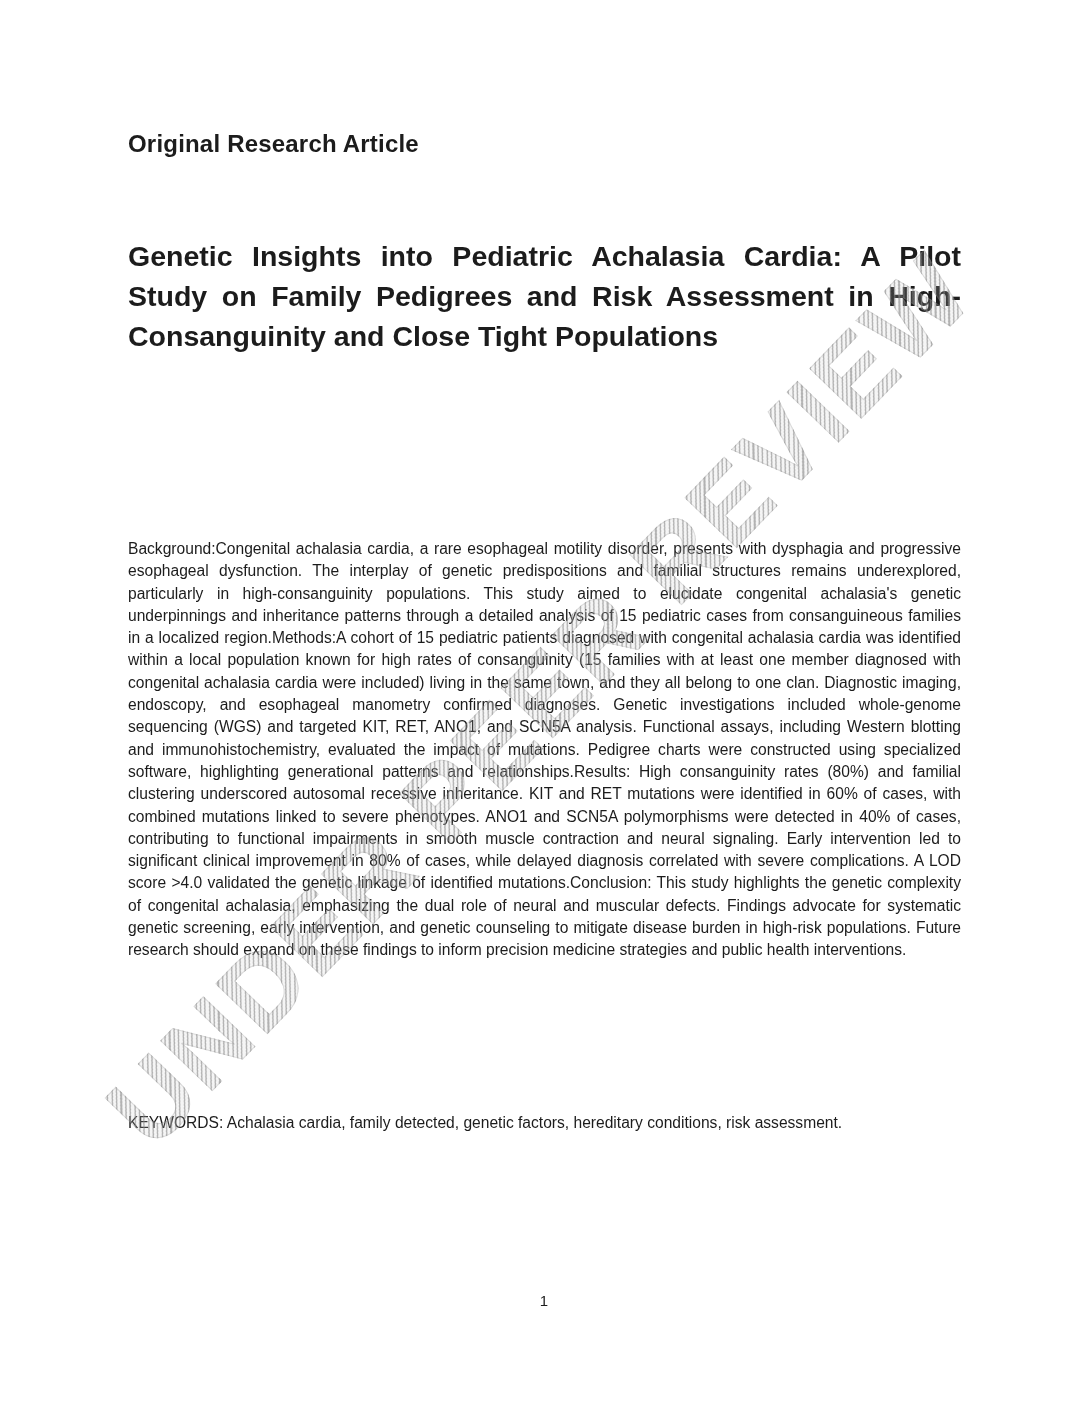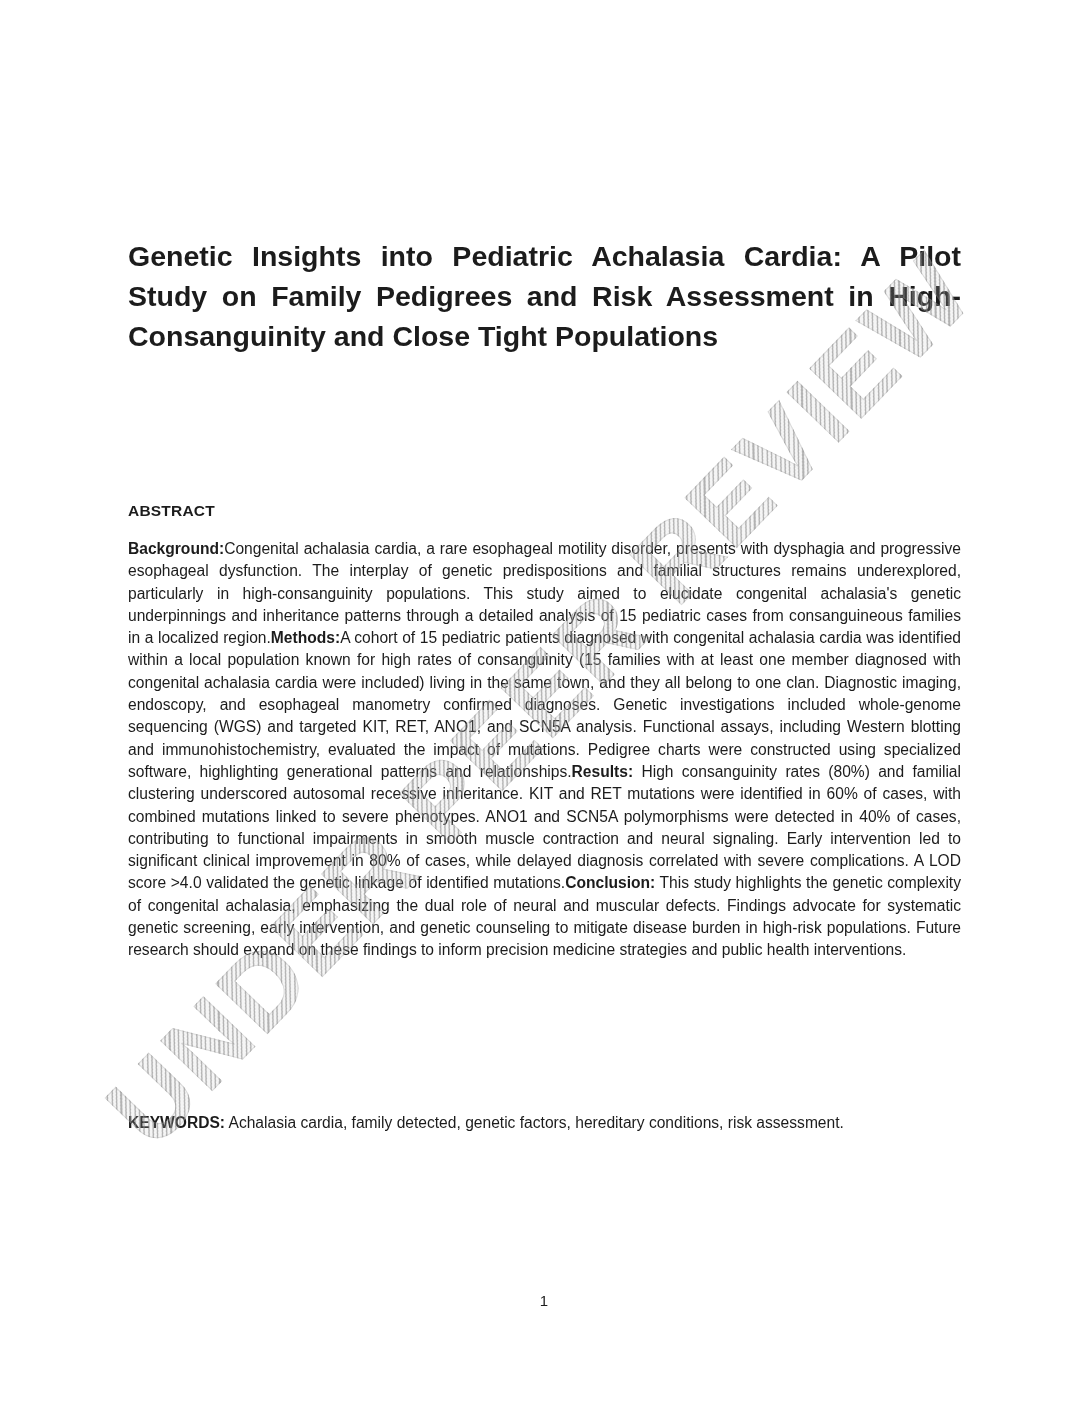"Original Research Article" div.content-col { html: none -> <div>Original Research Article</div> }
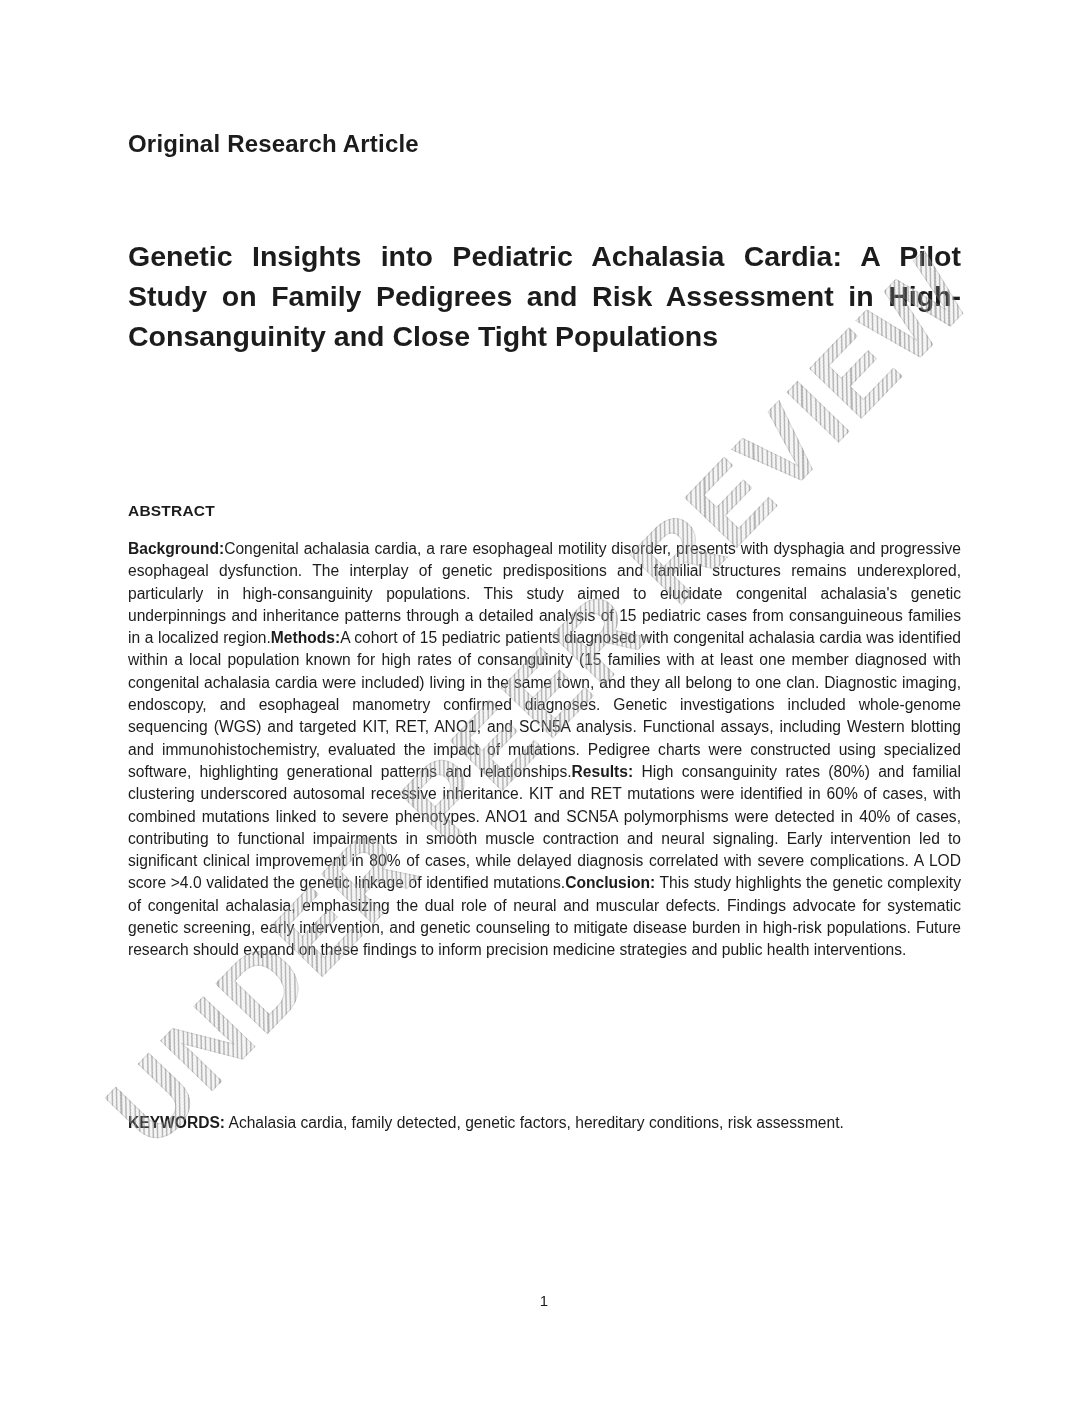"ABSTRACT" div.content-col { html: <div>ABSTRACT</div> -> none }
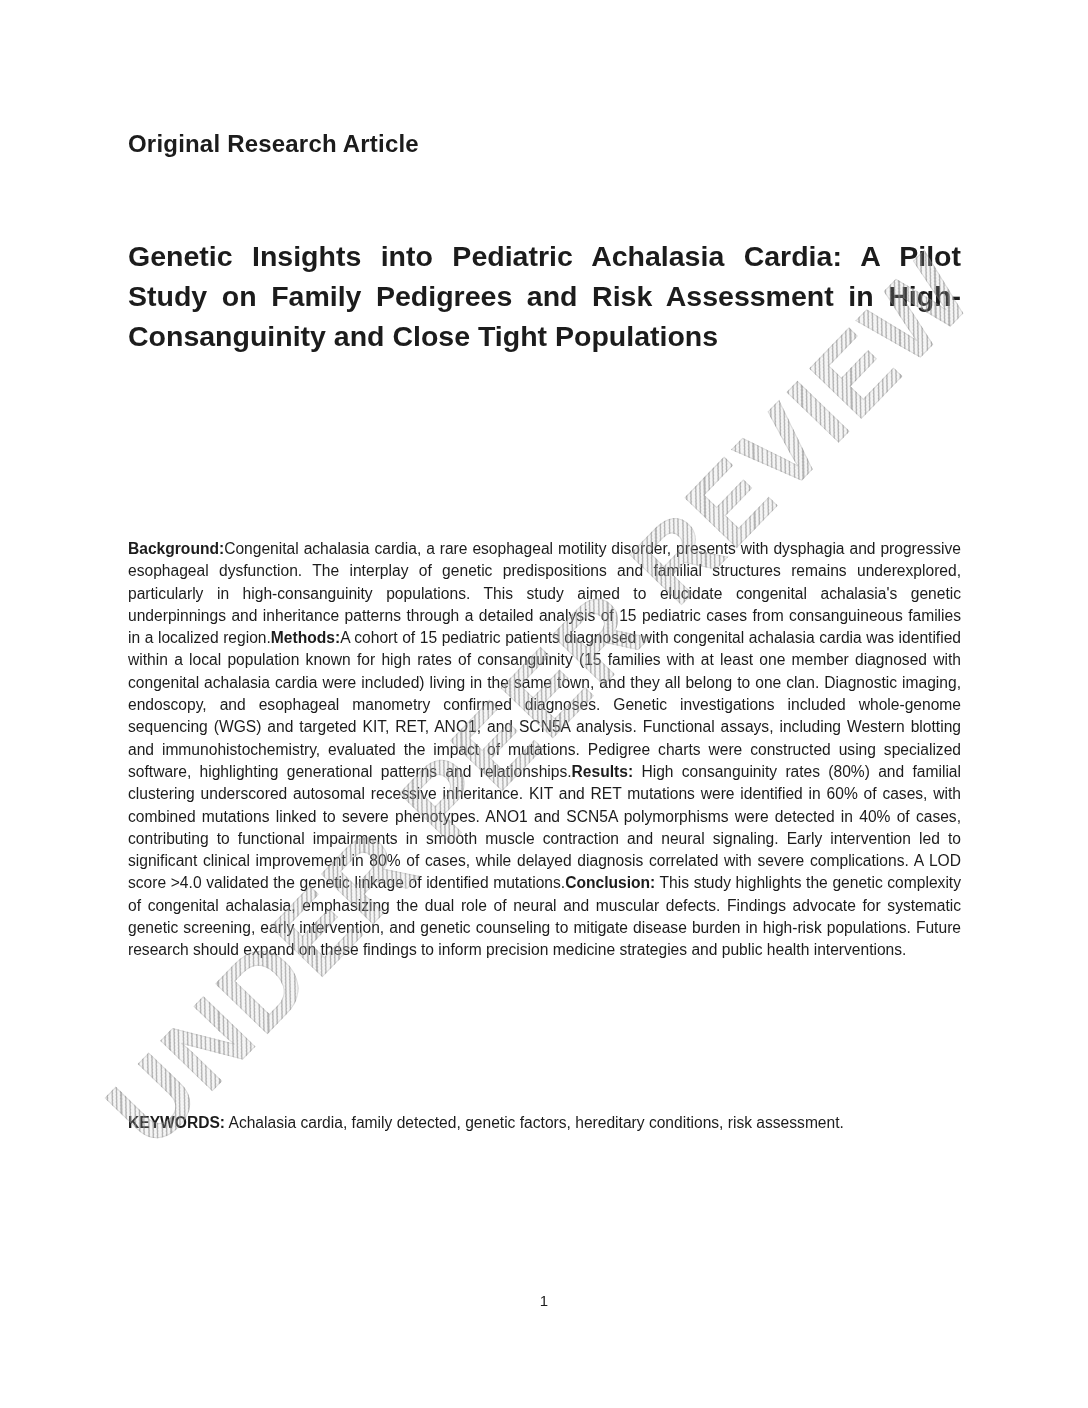"Background:" .seg-bold { font-weight: bold -> normal }
